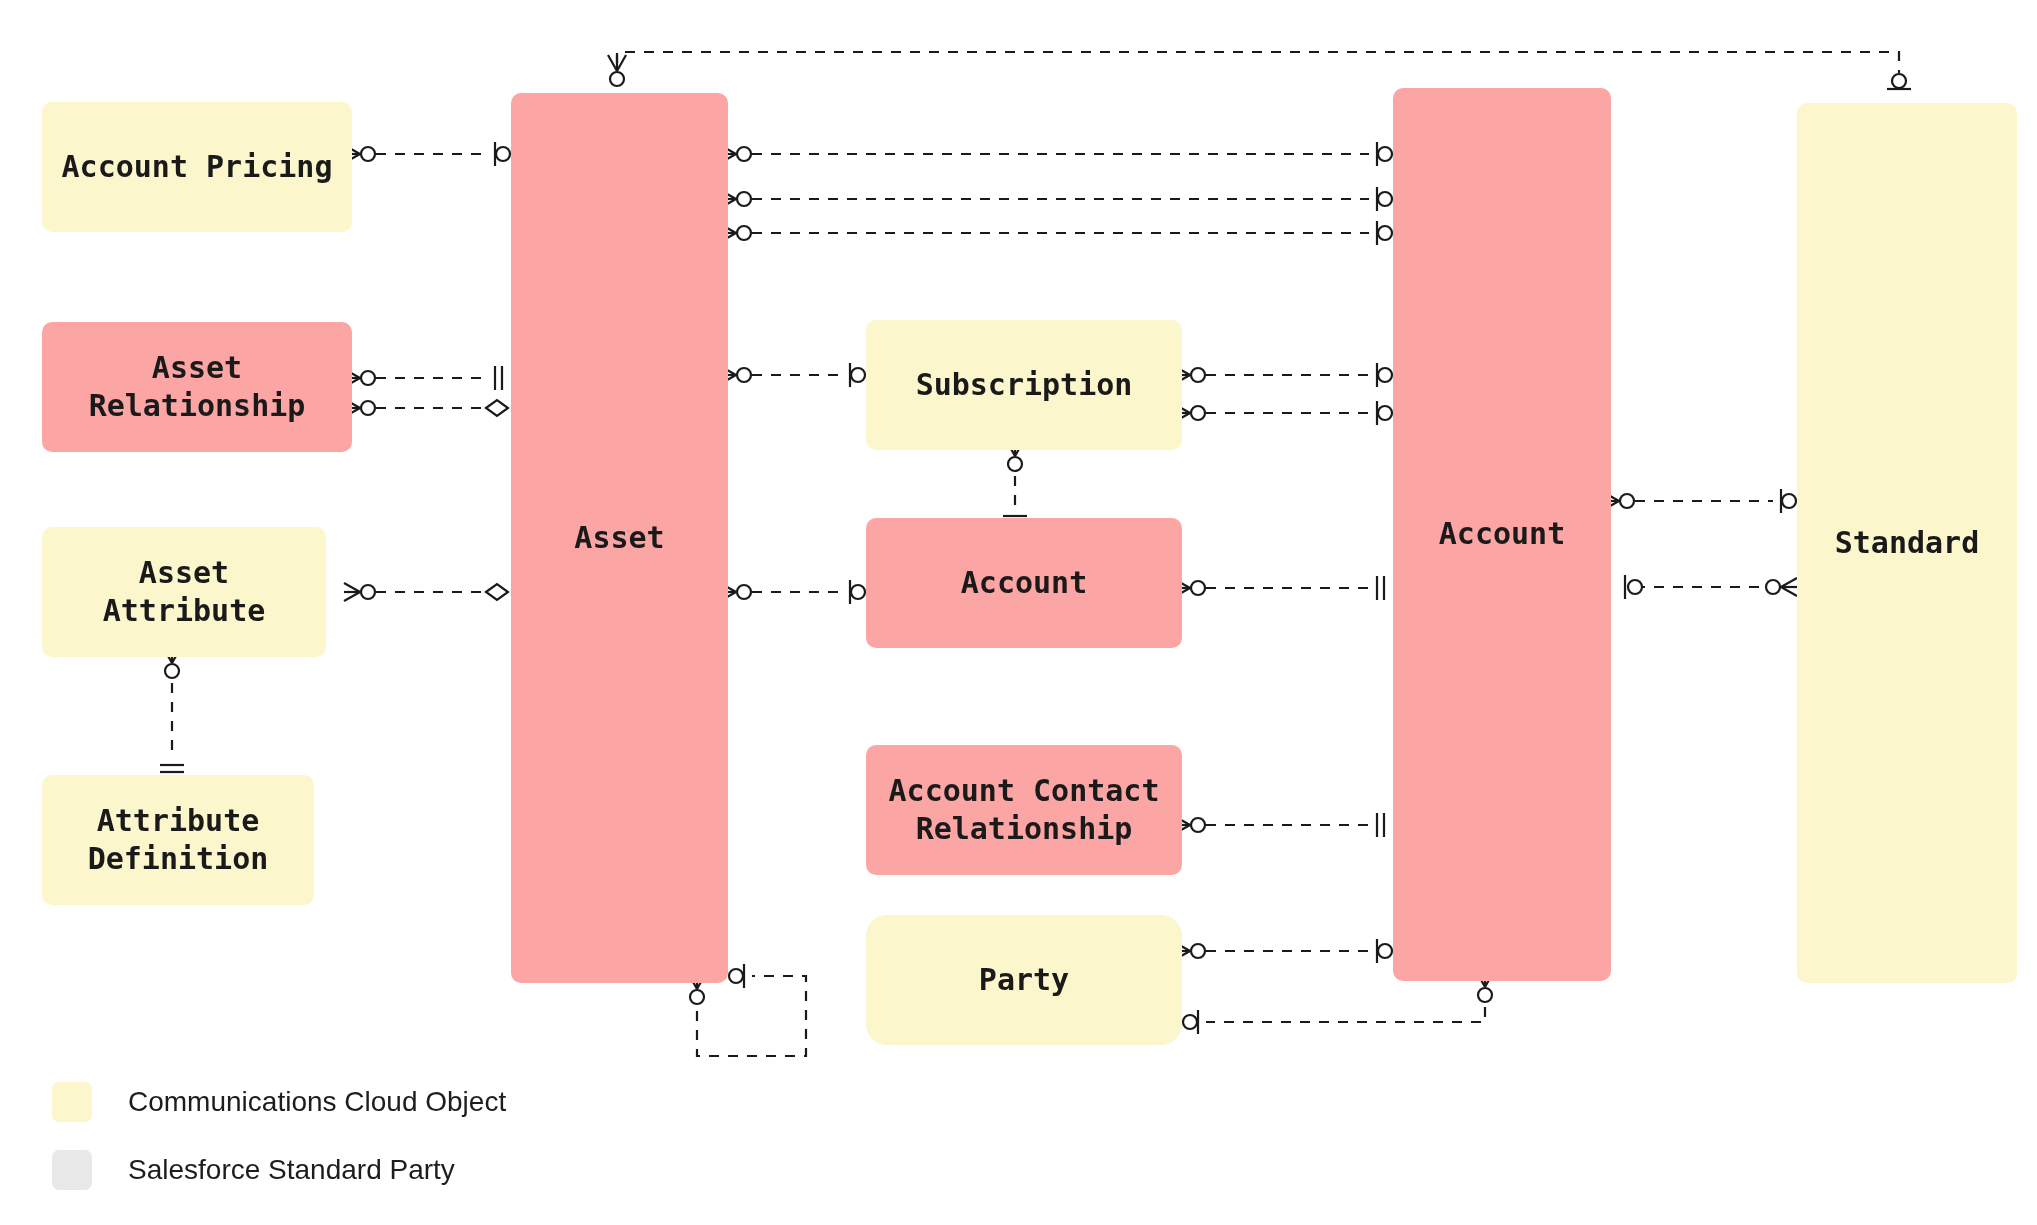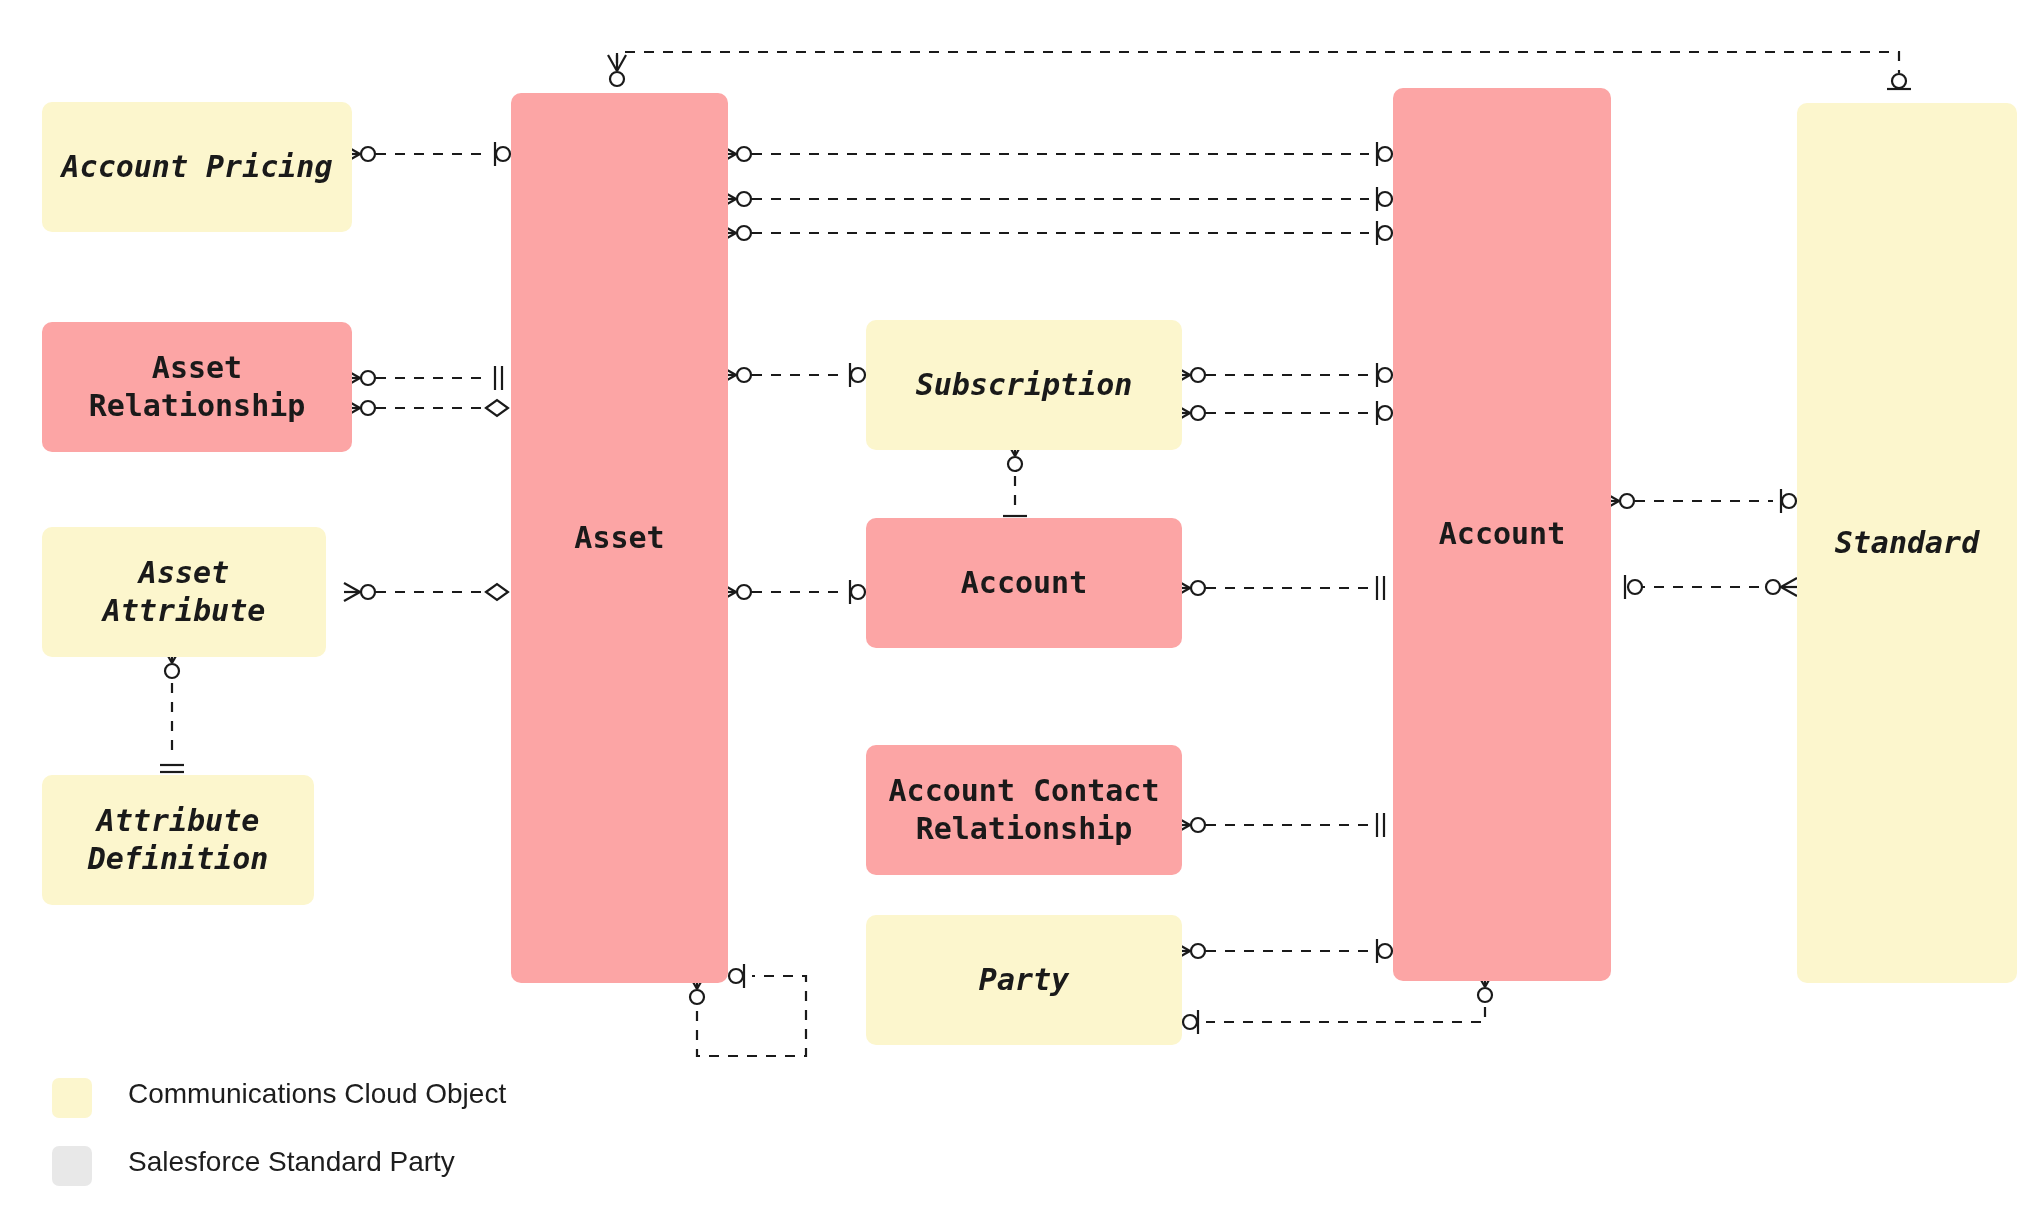"Account Pricing" .entity-box.cc { font-style: italic -> none }
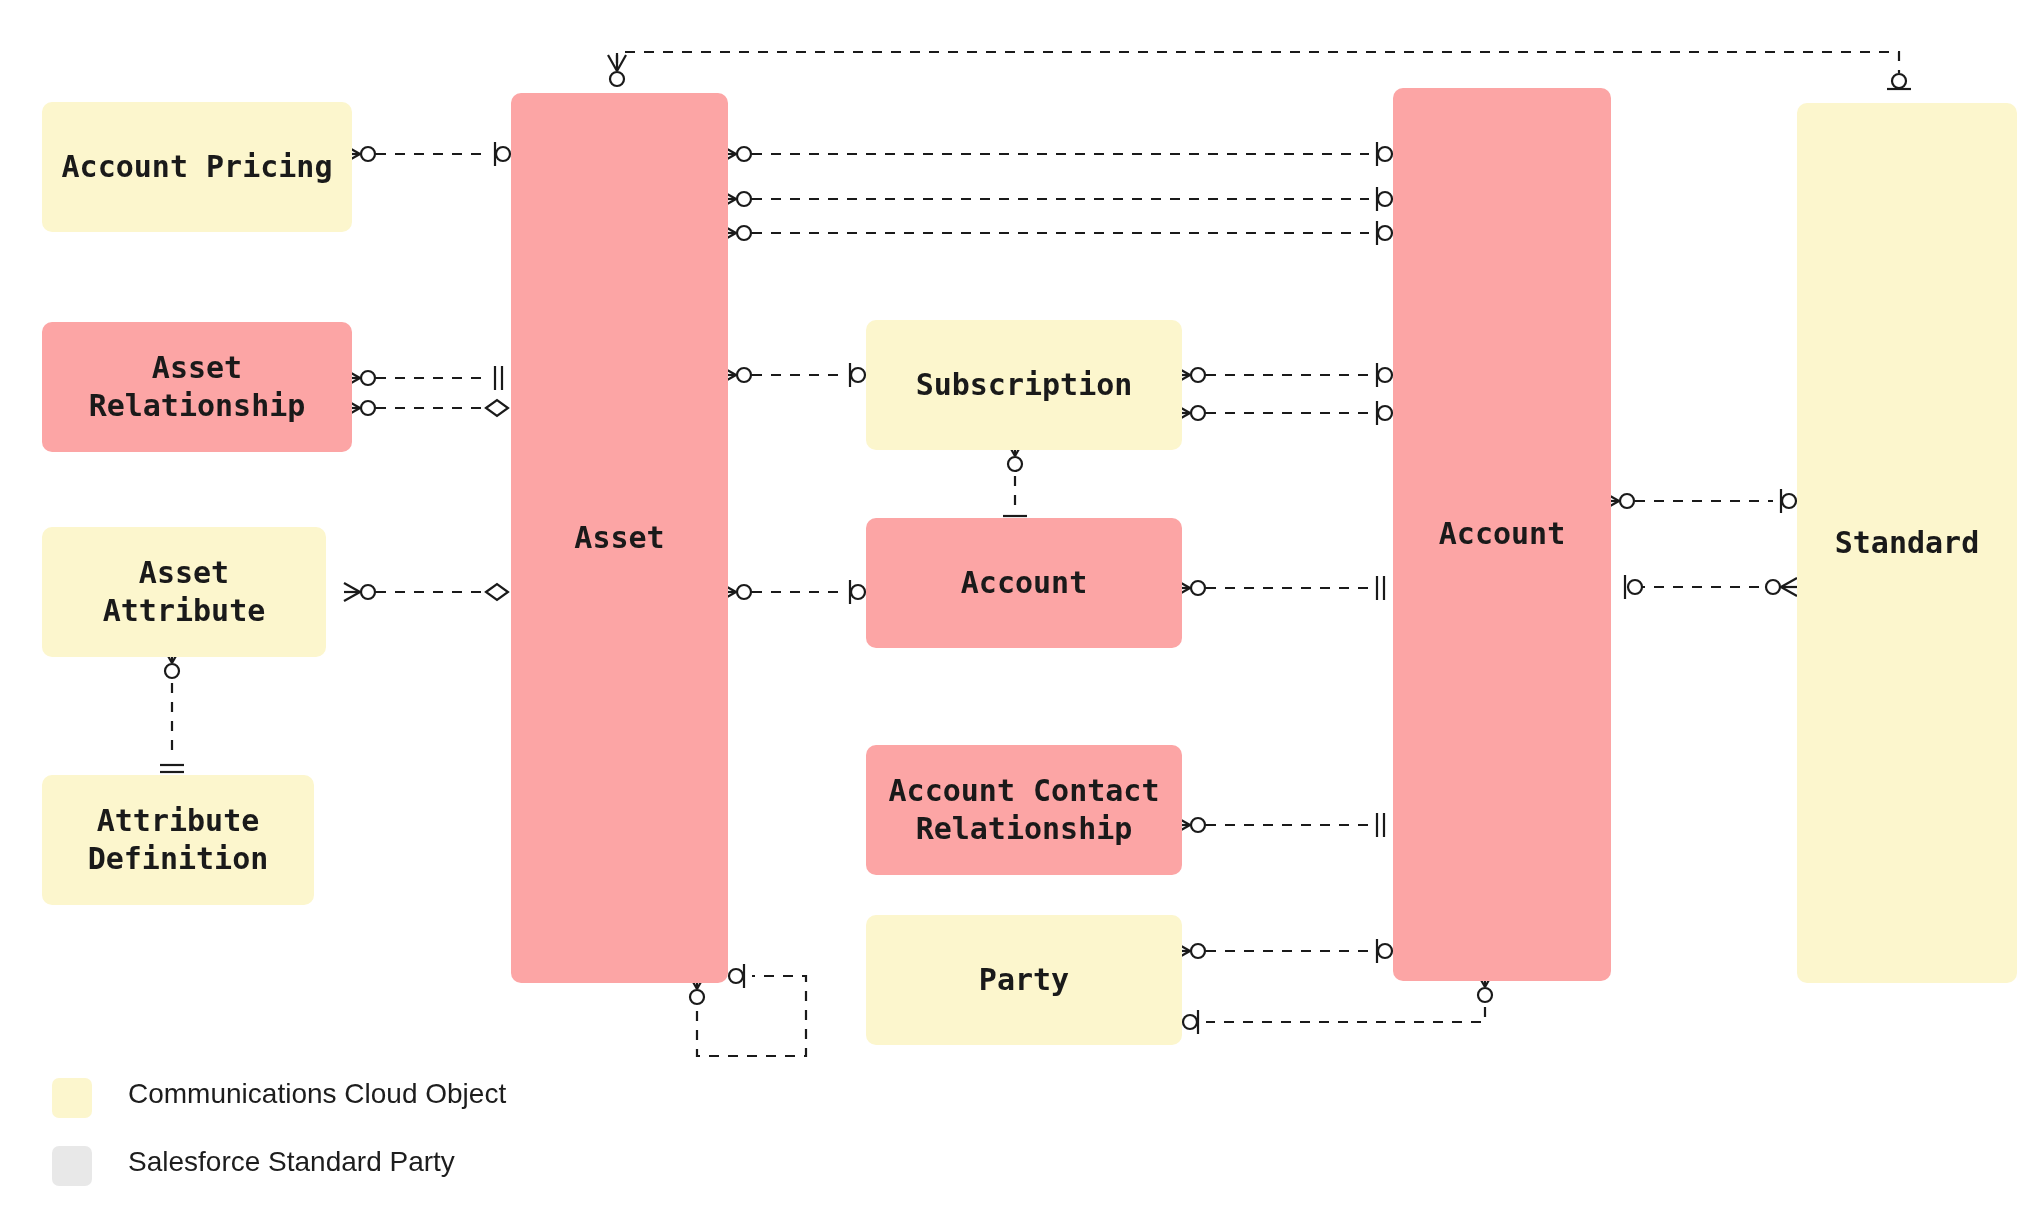"Party" div.entity-box { border-radius: none -> 21px }
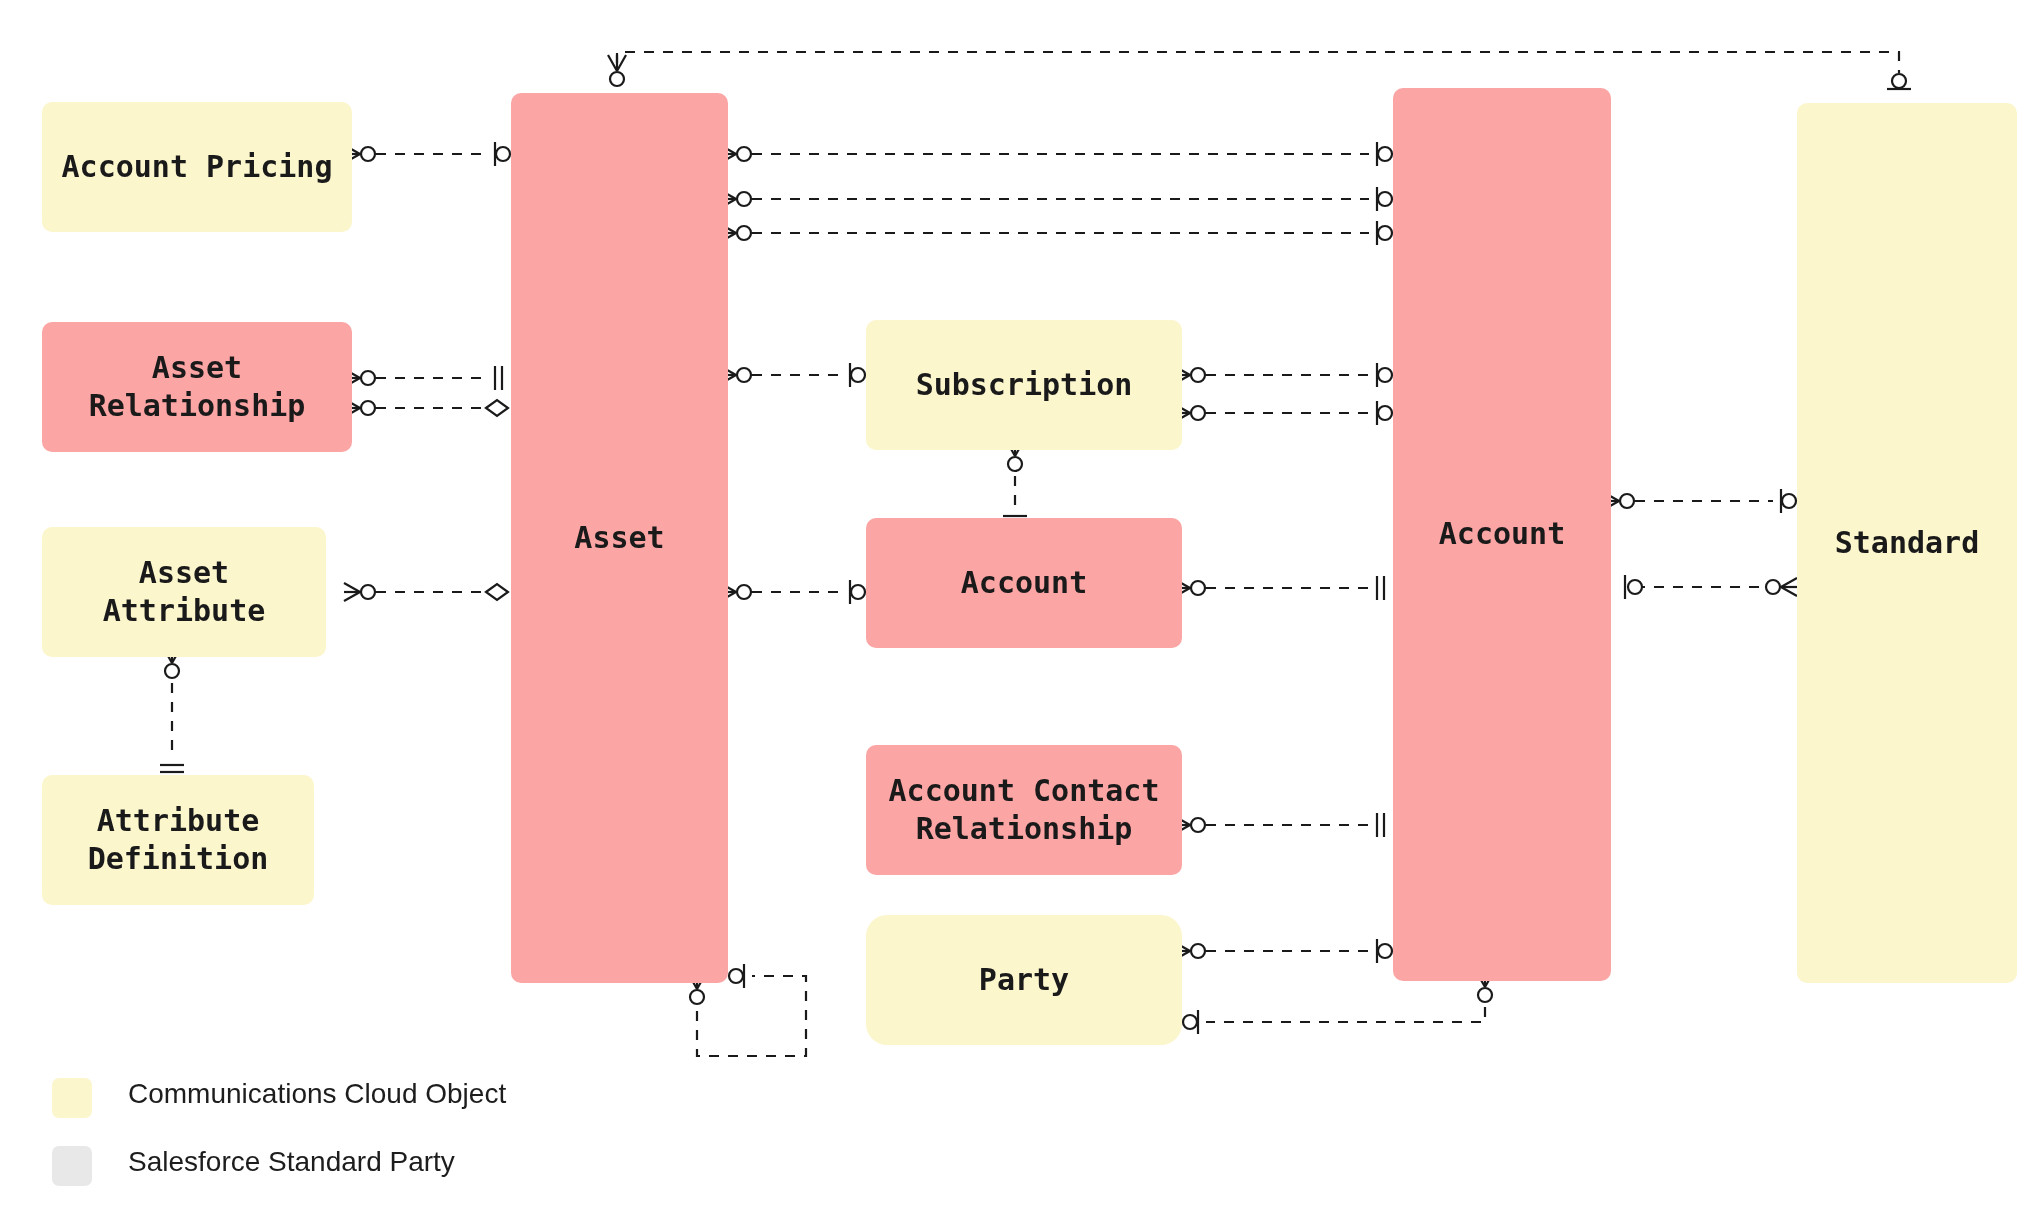"Communications Cloud Object" .legend-row { align-items: none -> center }
